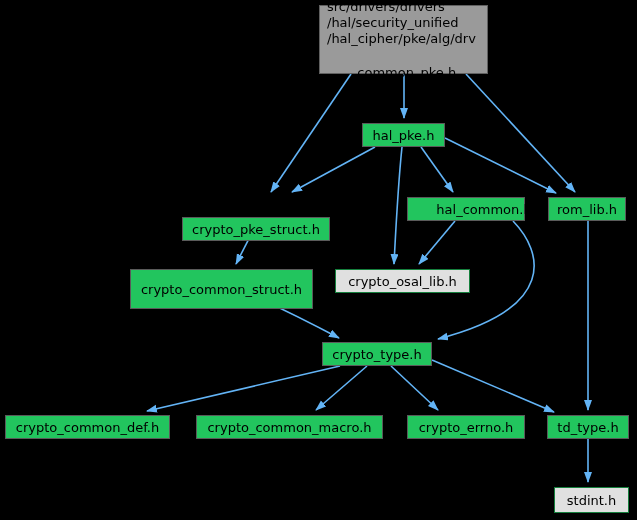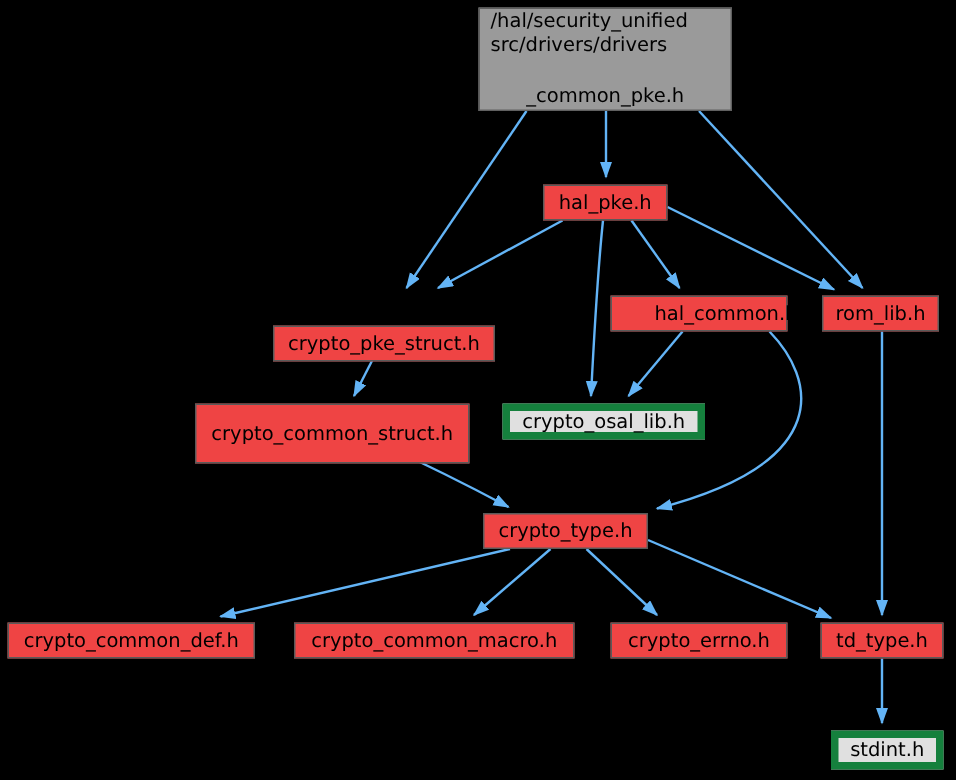"/hal/security_unified" div.line { order: before "src/drivers/drivers" -> after "src/drivers/drivers" }
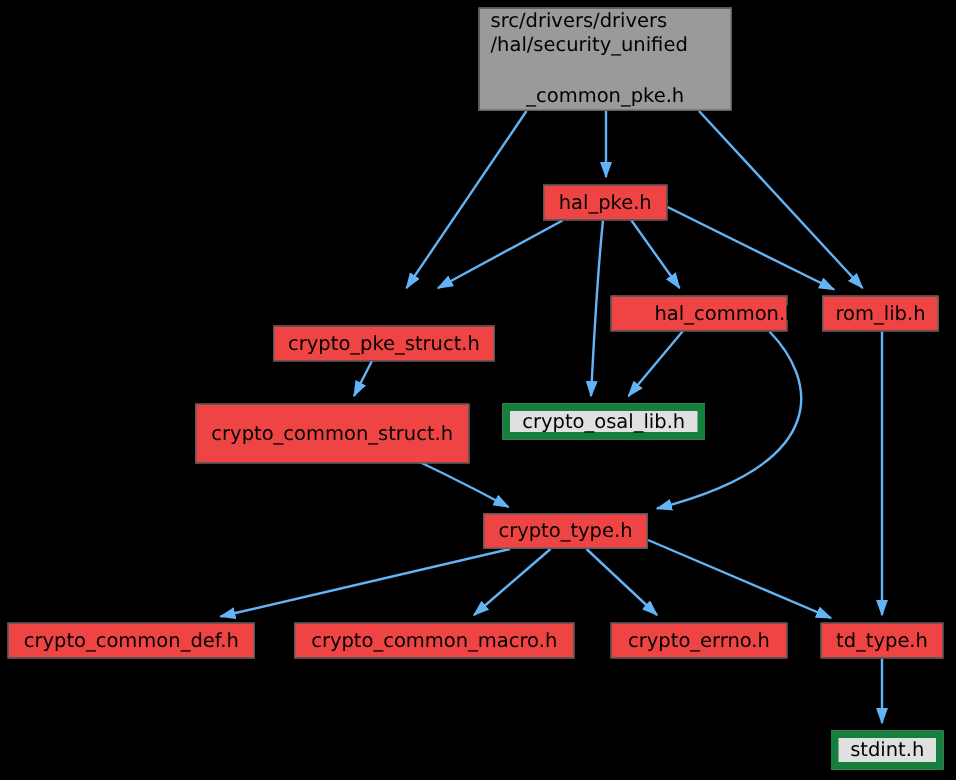"/hal_cipher/pke/alg/drv" div.line { html: none -> <div>/hal_cipher/pke/alg/drv</div> }
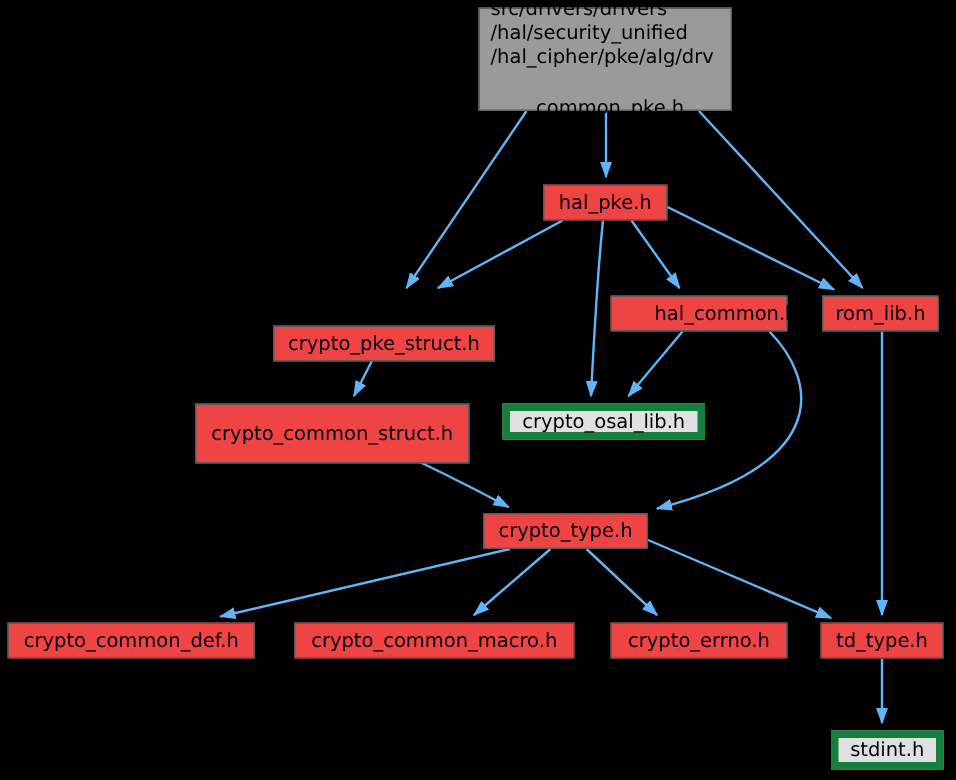"hal_pke.h" .node.white { background: #ef4444 -> #22c55e }
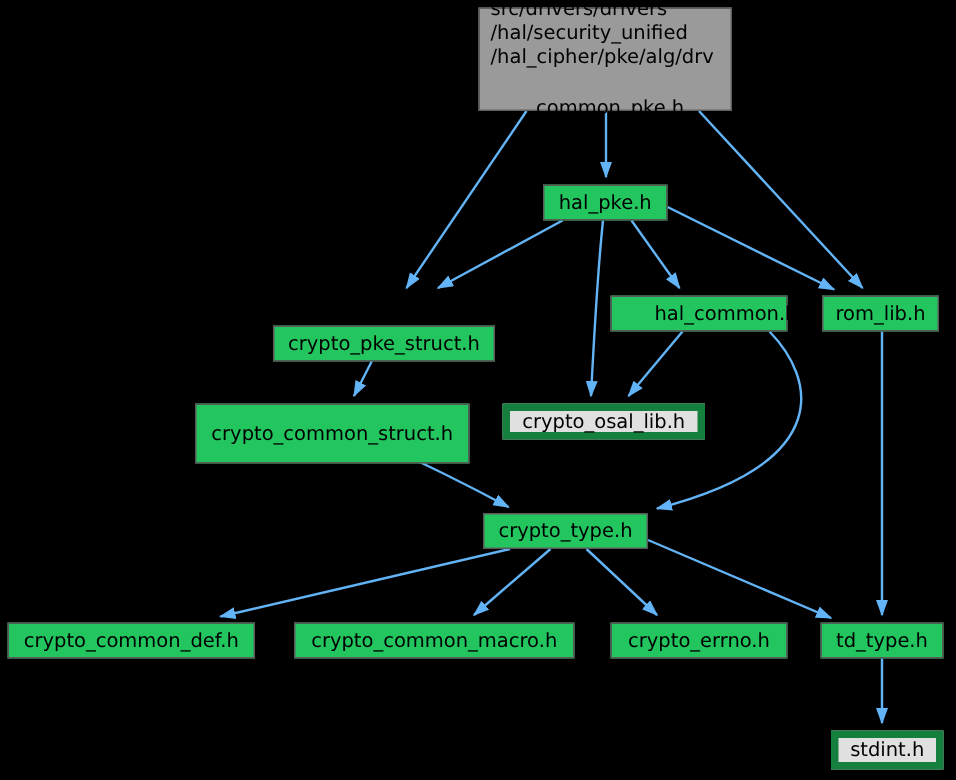"crypto_osal_lib.h" .node.gray { border: 5px solid #15803d -> 1px solid #15803d }
